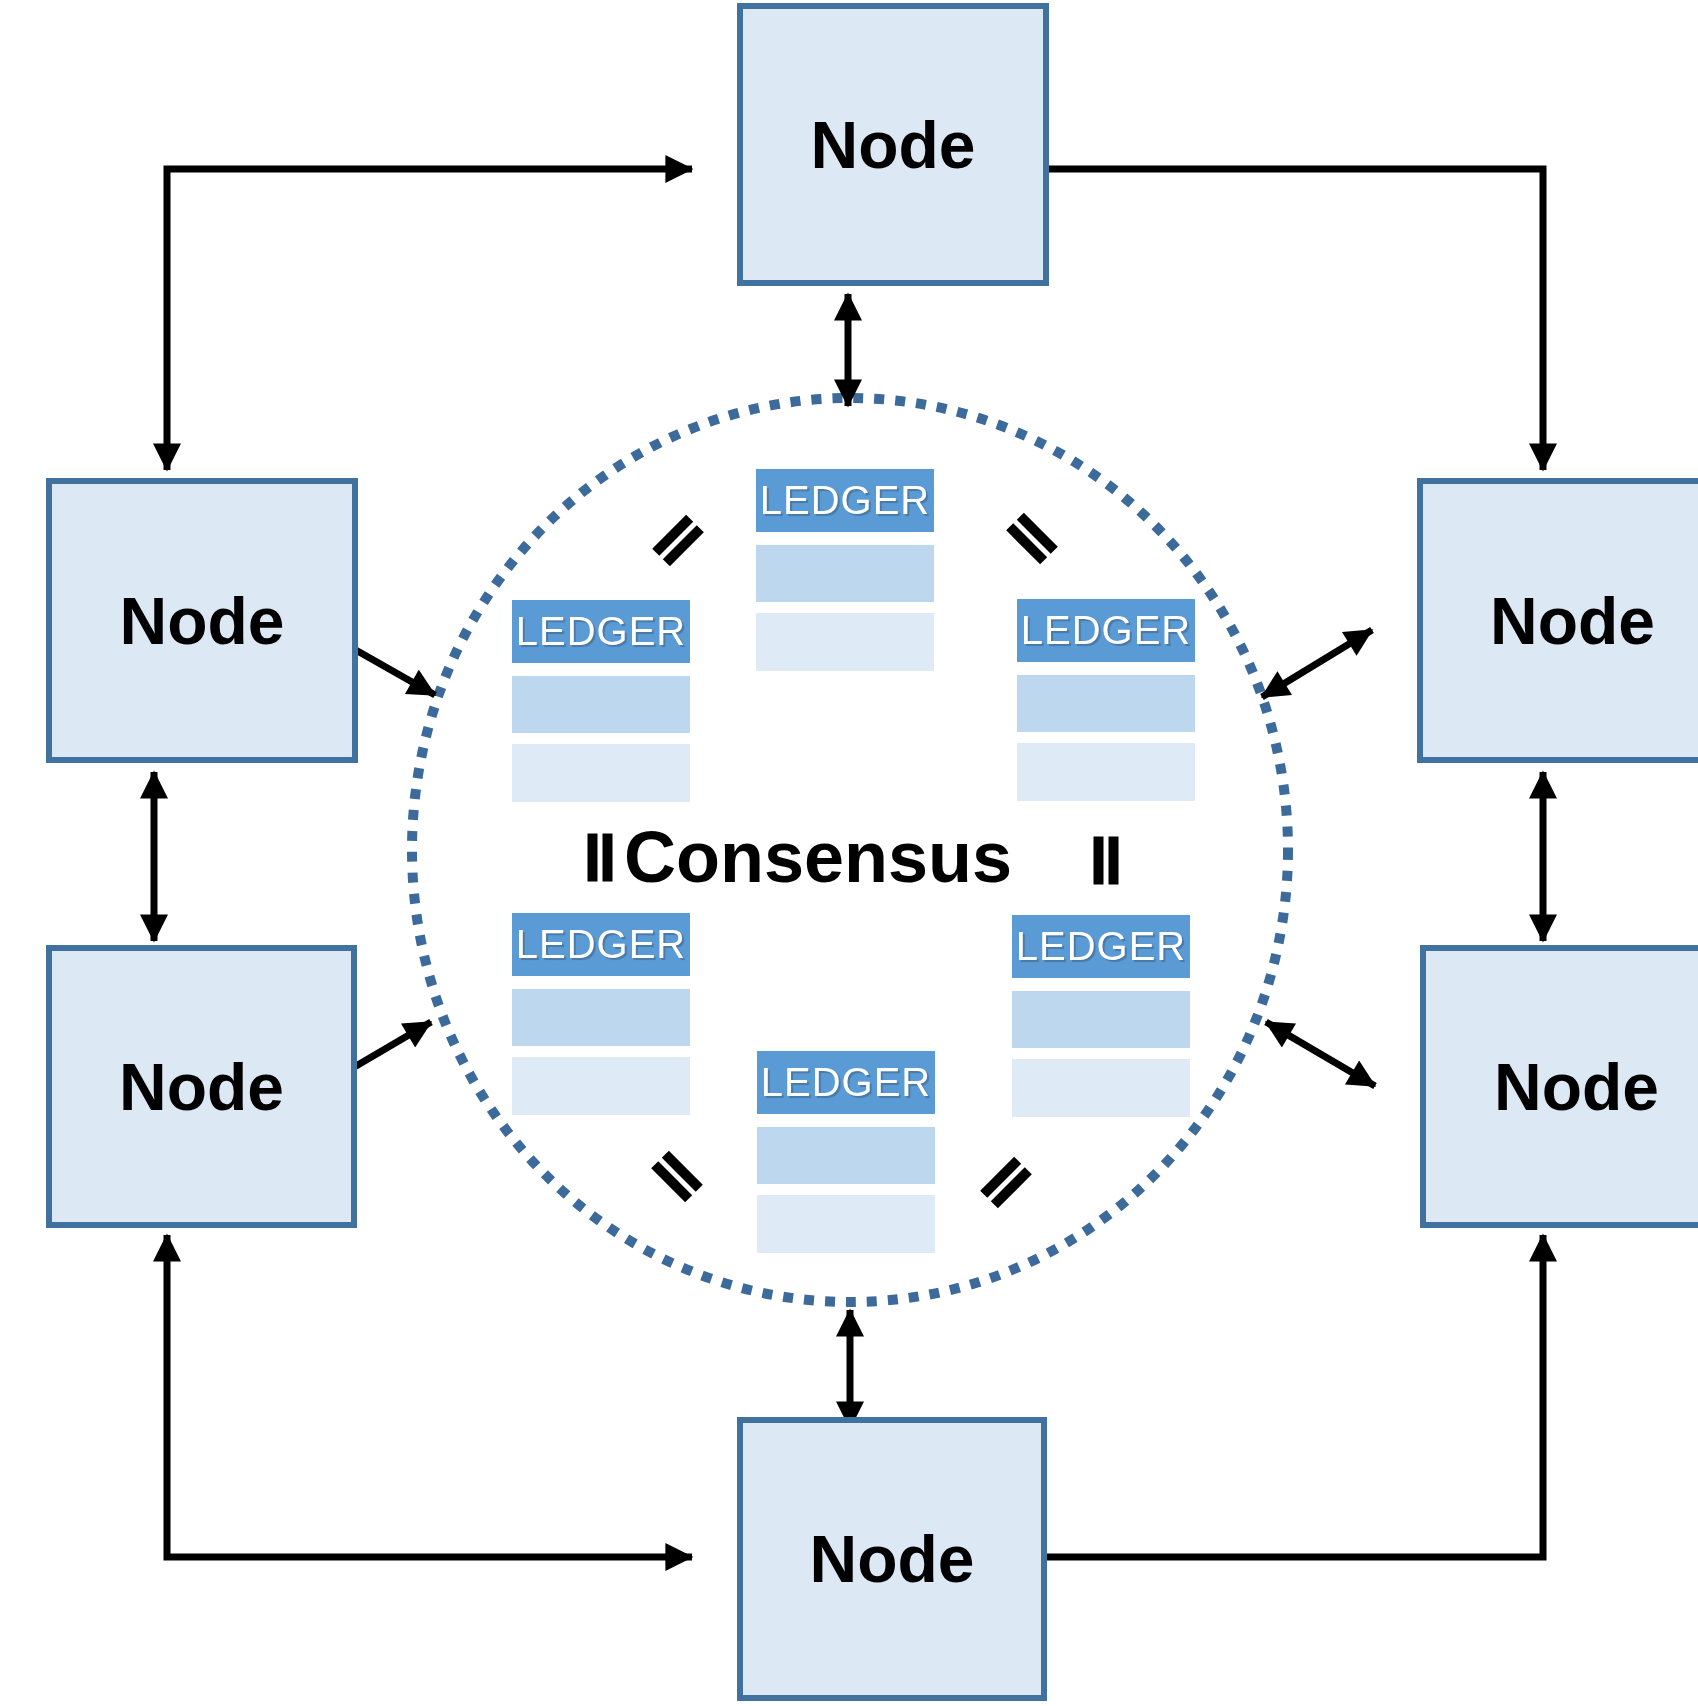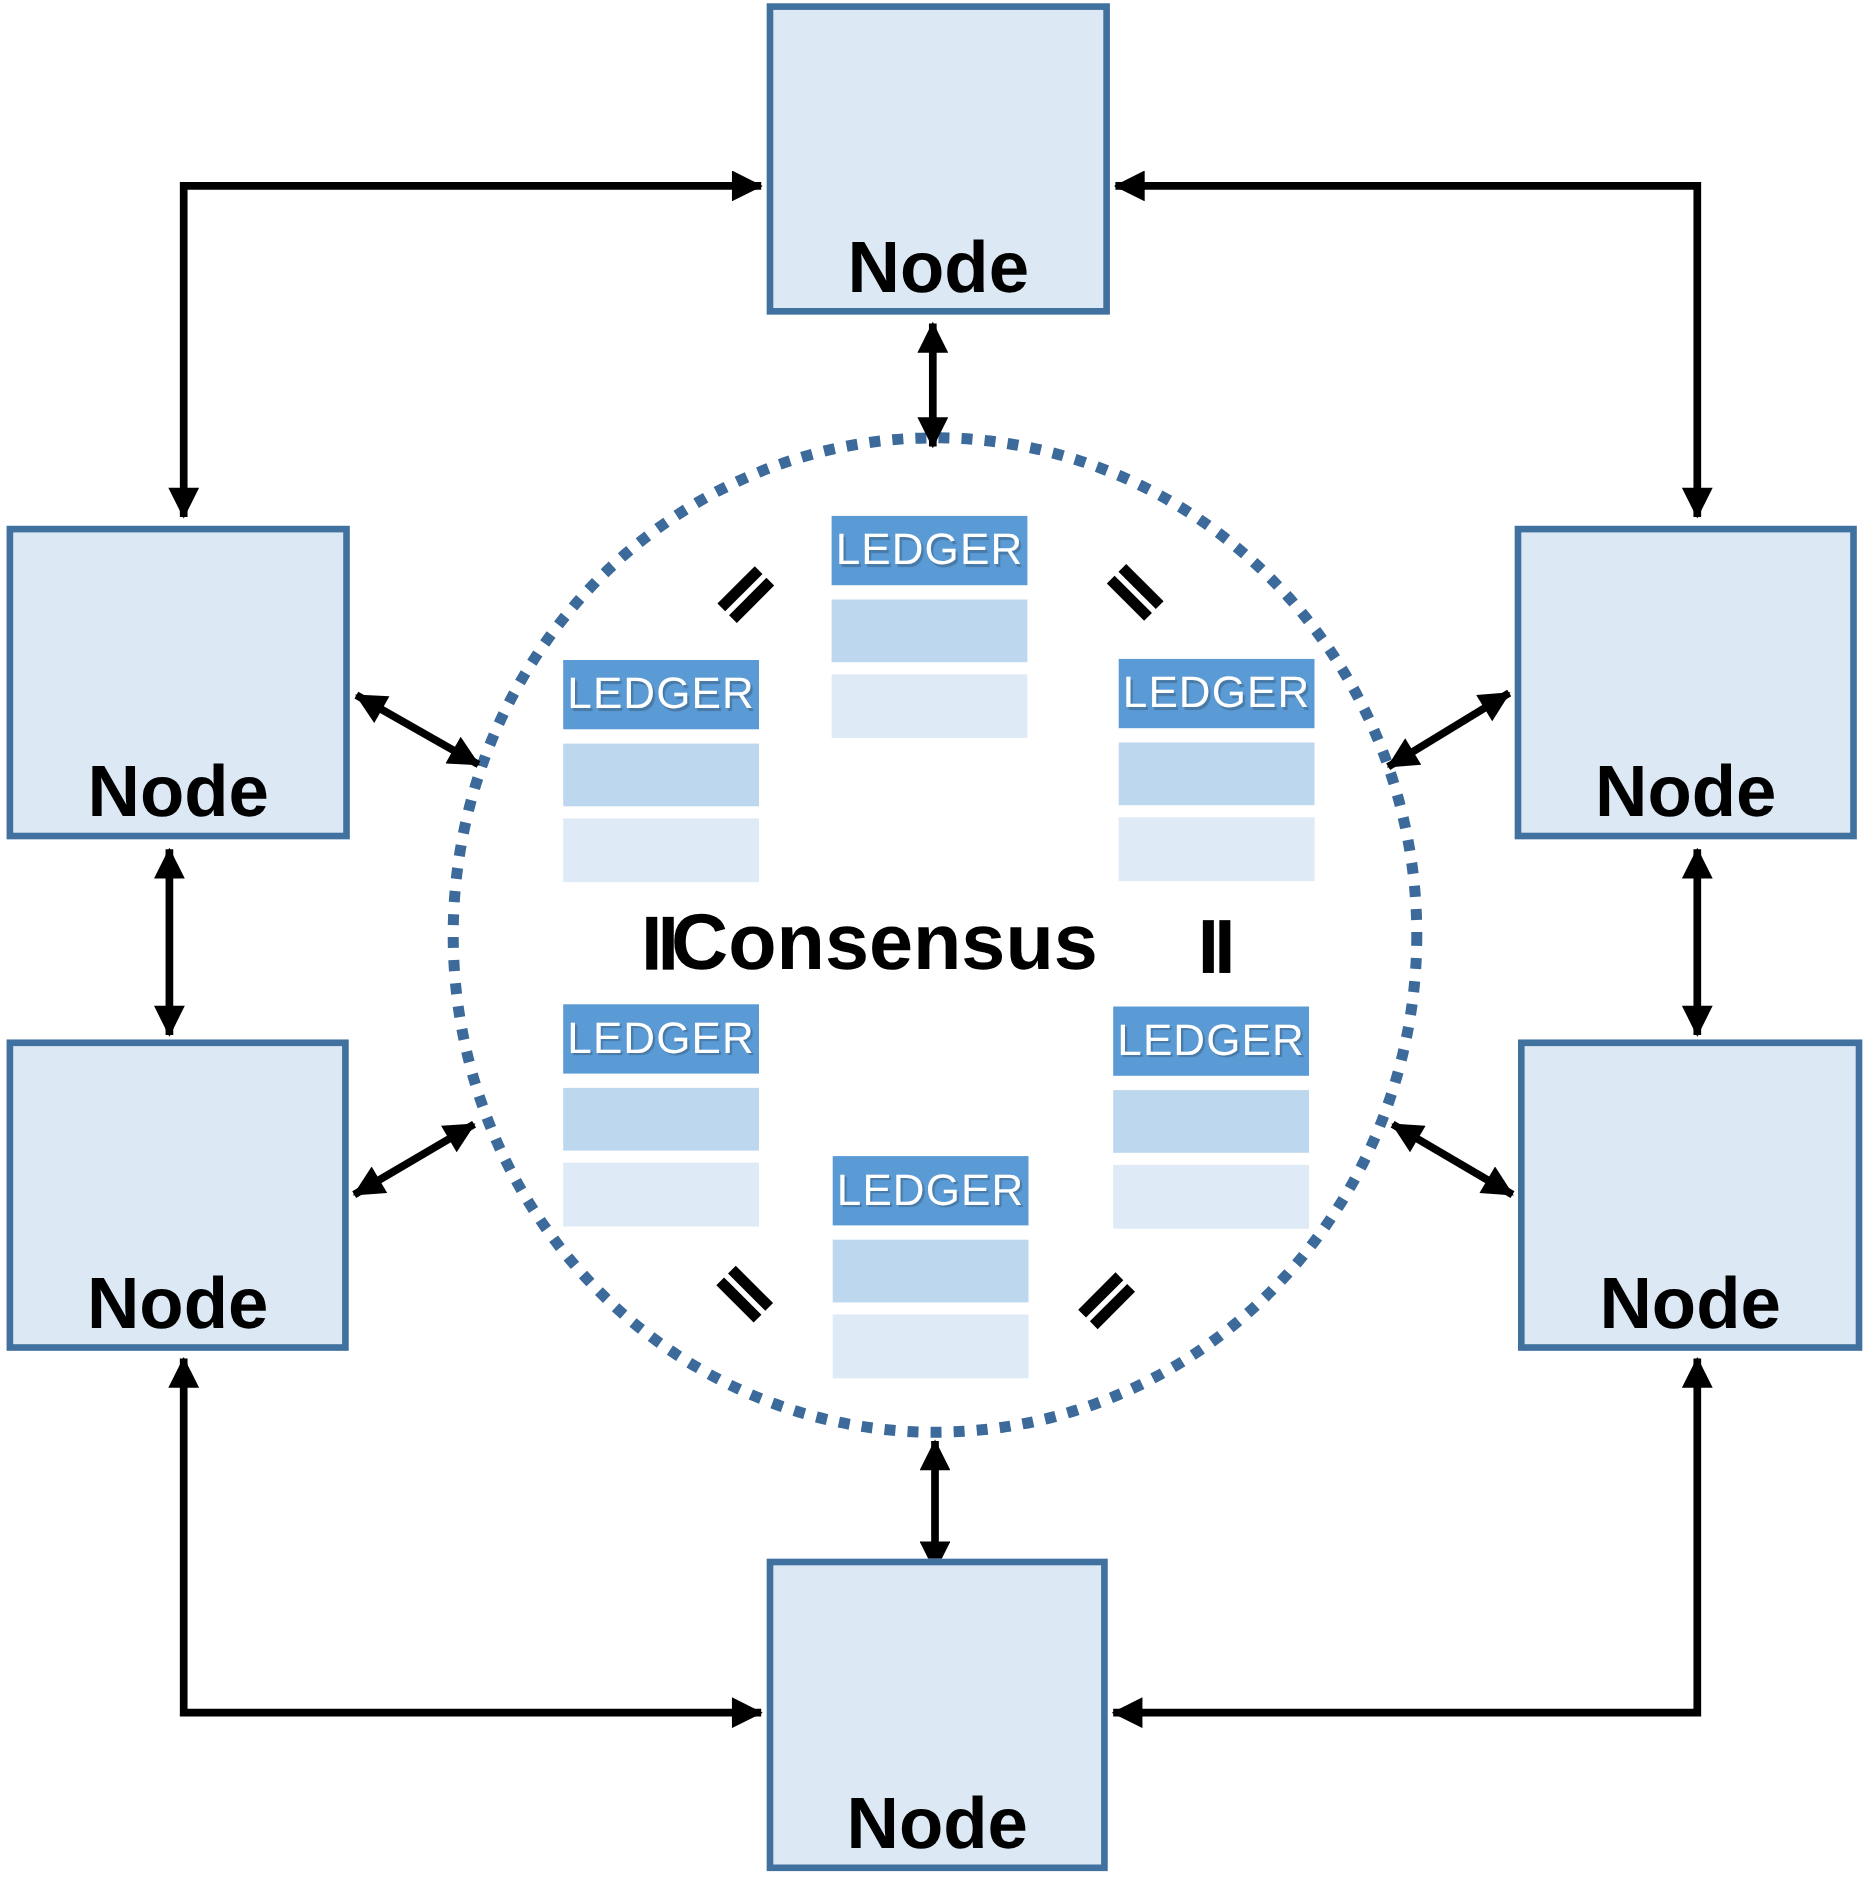"Node" .node { align-items: flex-end -> center; margin-left: none -> 40px }
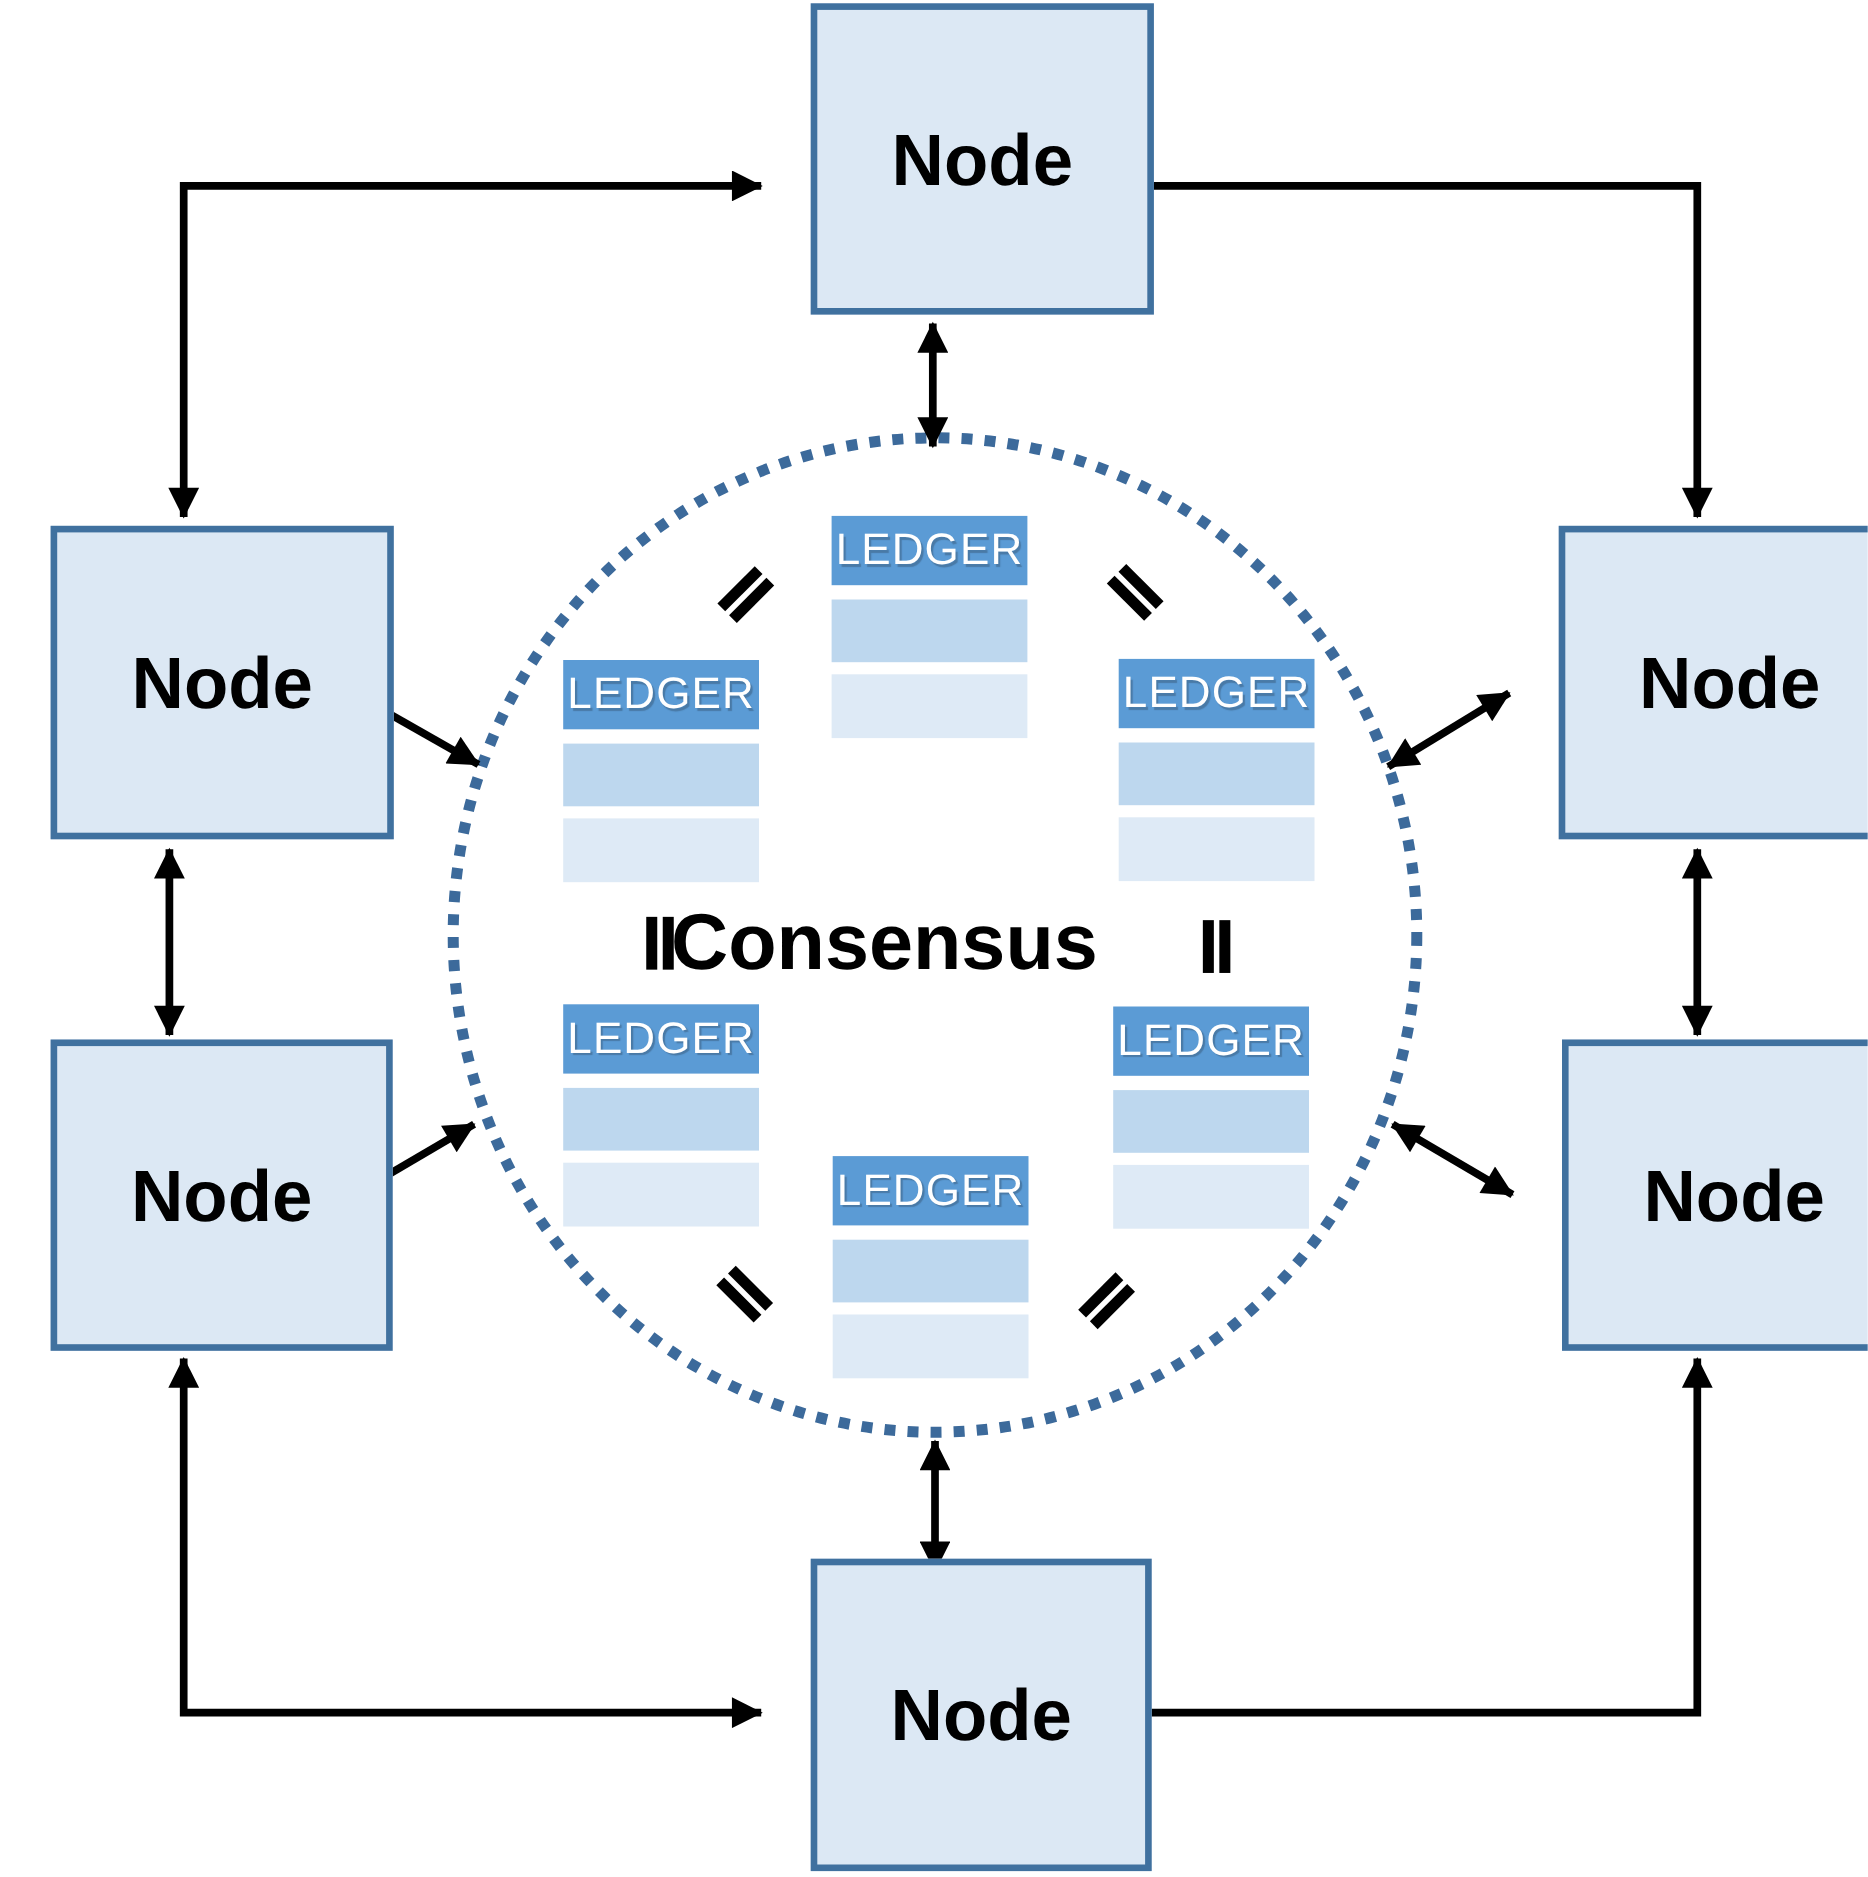"Consensus" .consensus { padding-left: none -> 14px }
